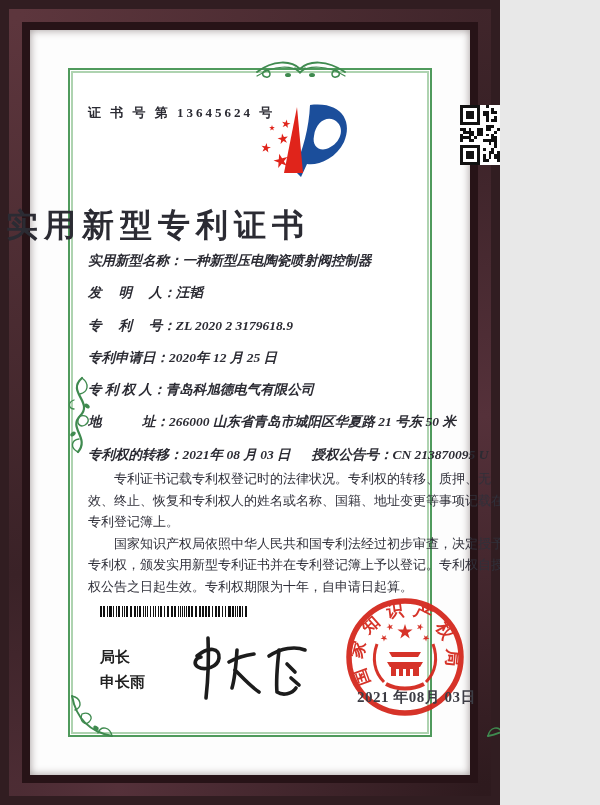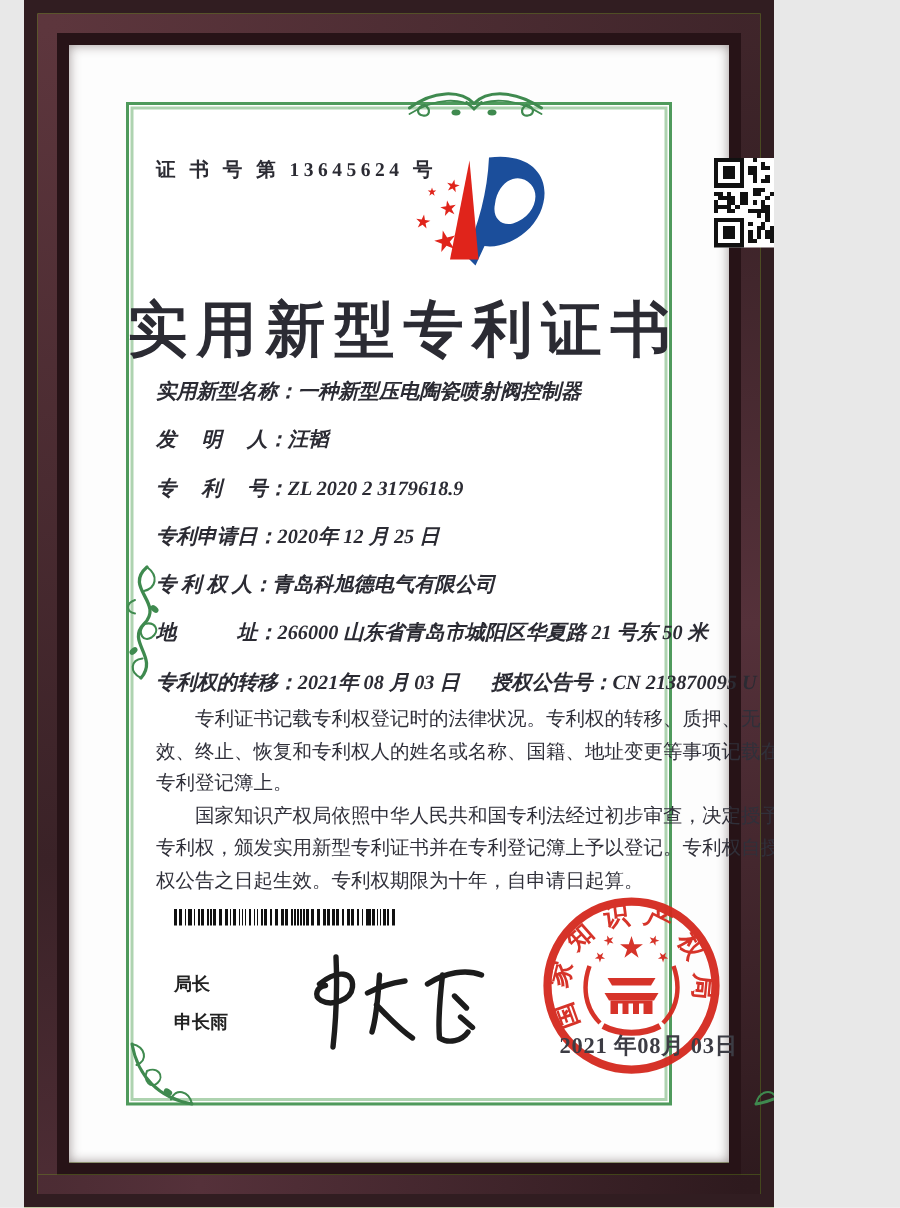"证 书 号 第 13645624" .page { background: #84cc16 -> #c4b5fd; margin-left: 16px -> none }
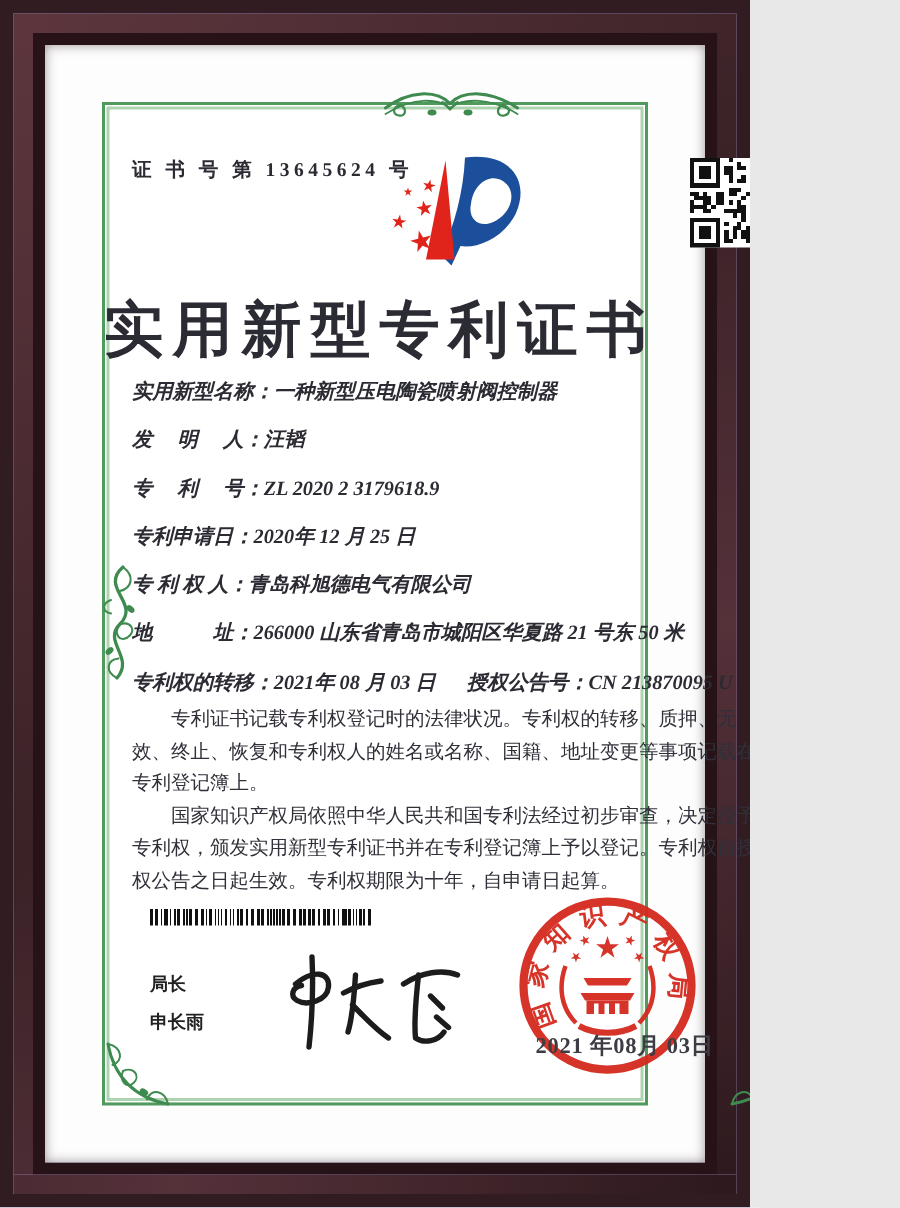"实用新型专利证书" .title { font-size: 40px -> 32px; text-align: center -> none; top: 192px -> 204px }
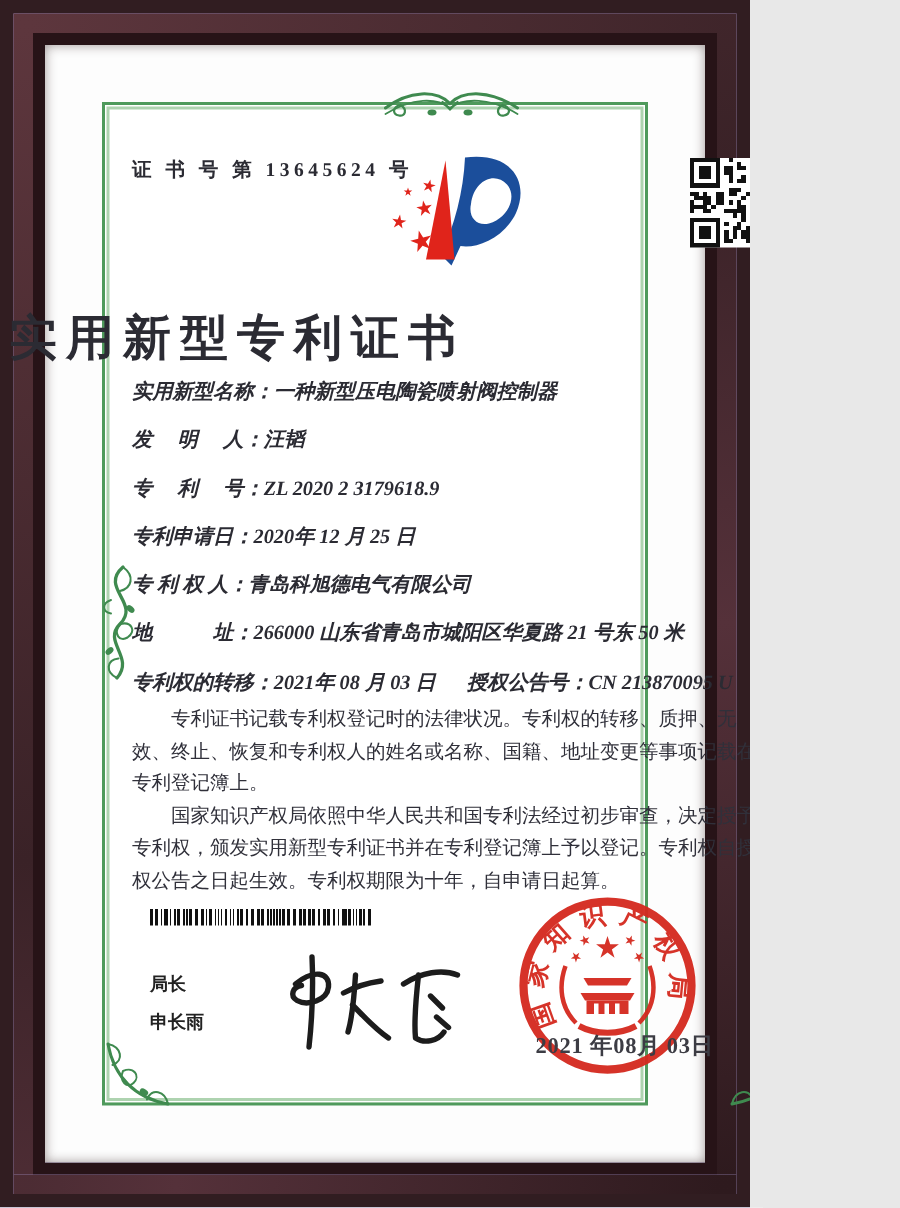"局长" .signer { font-size: 12px -> 15px }
